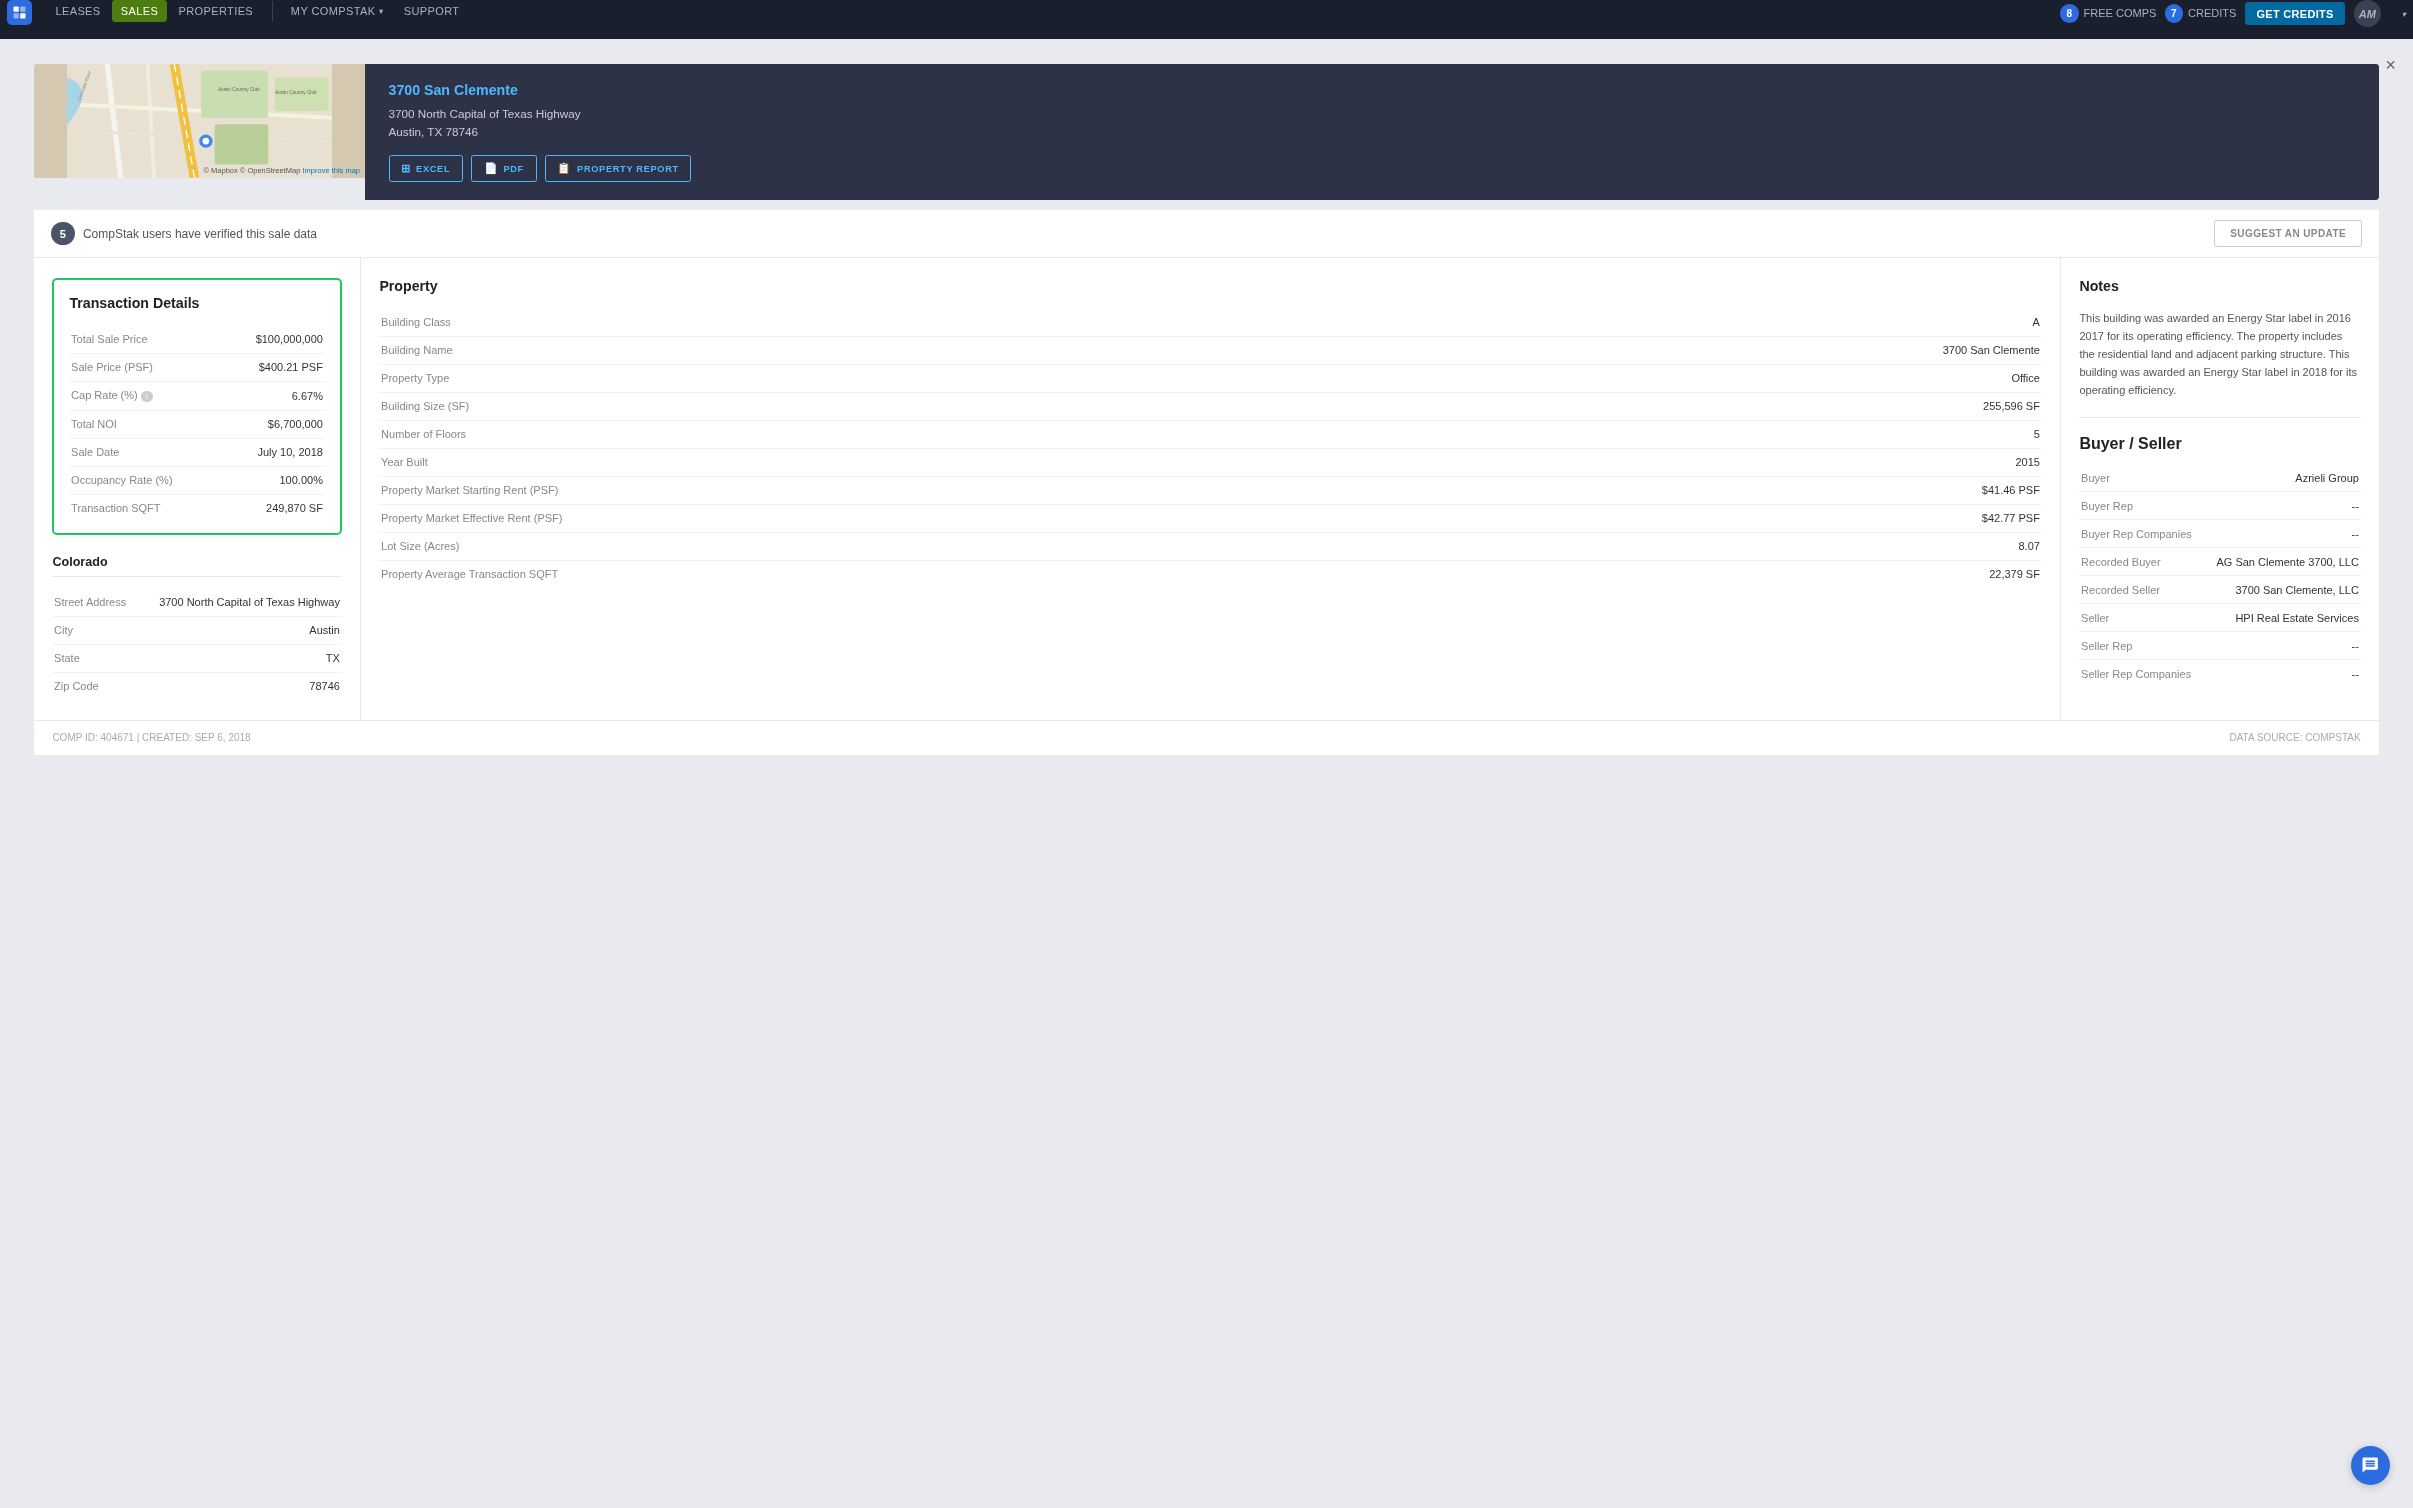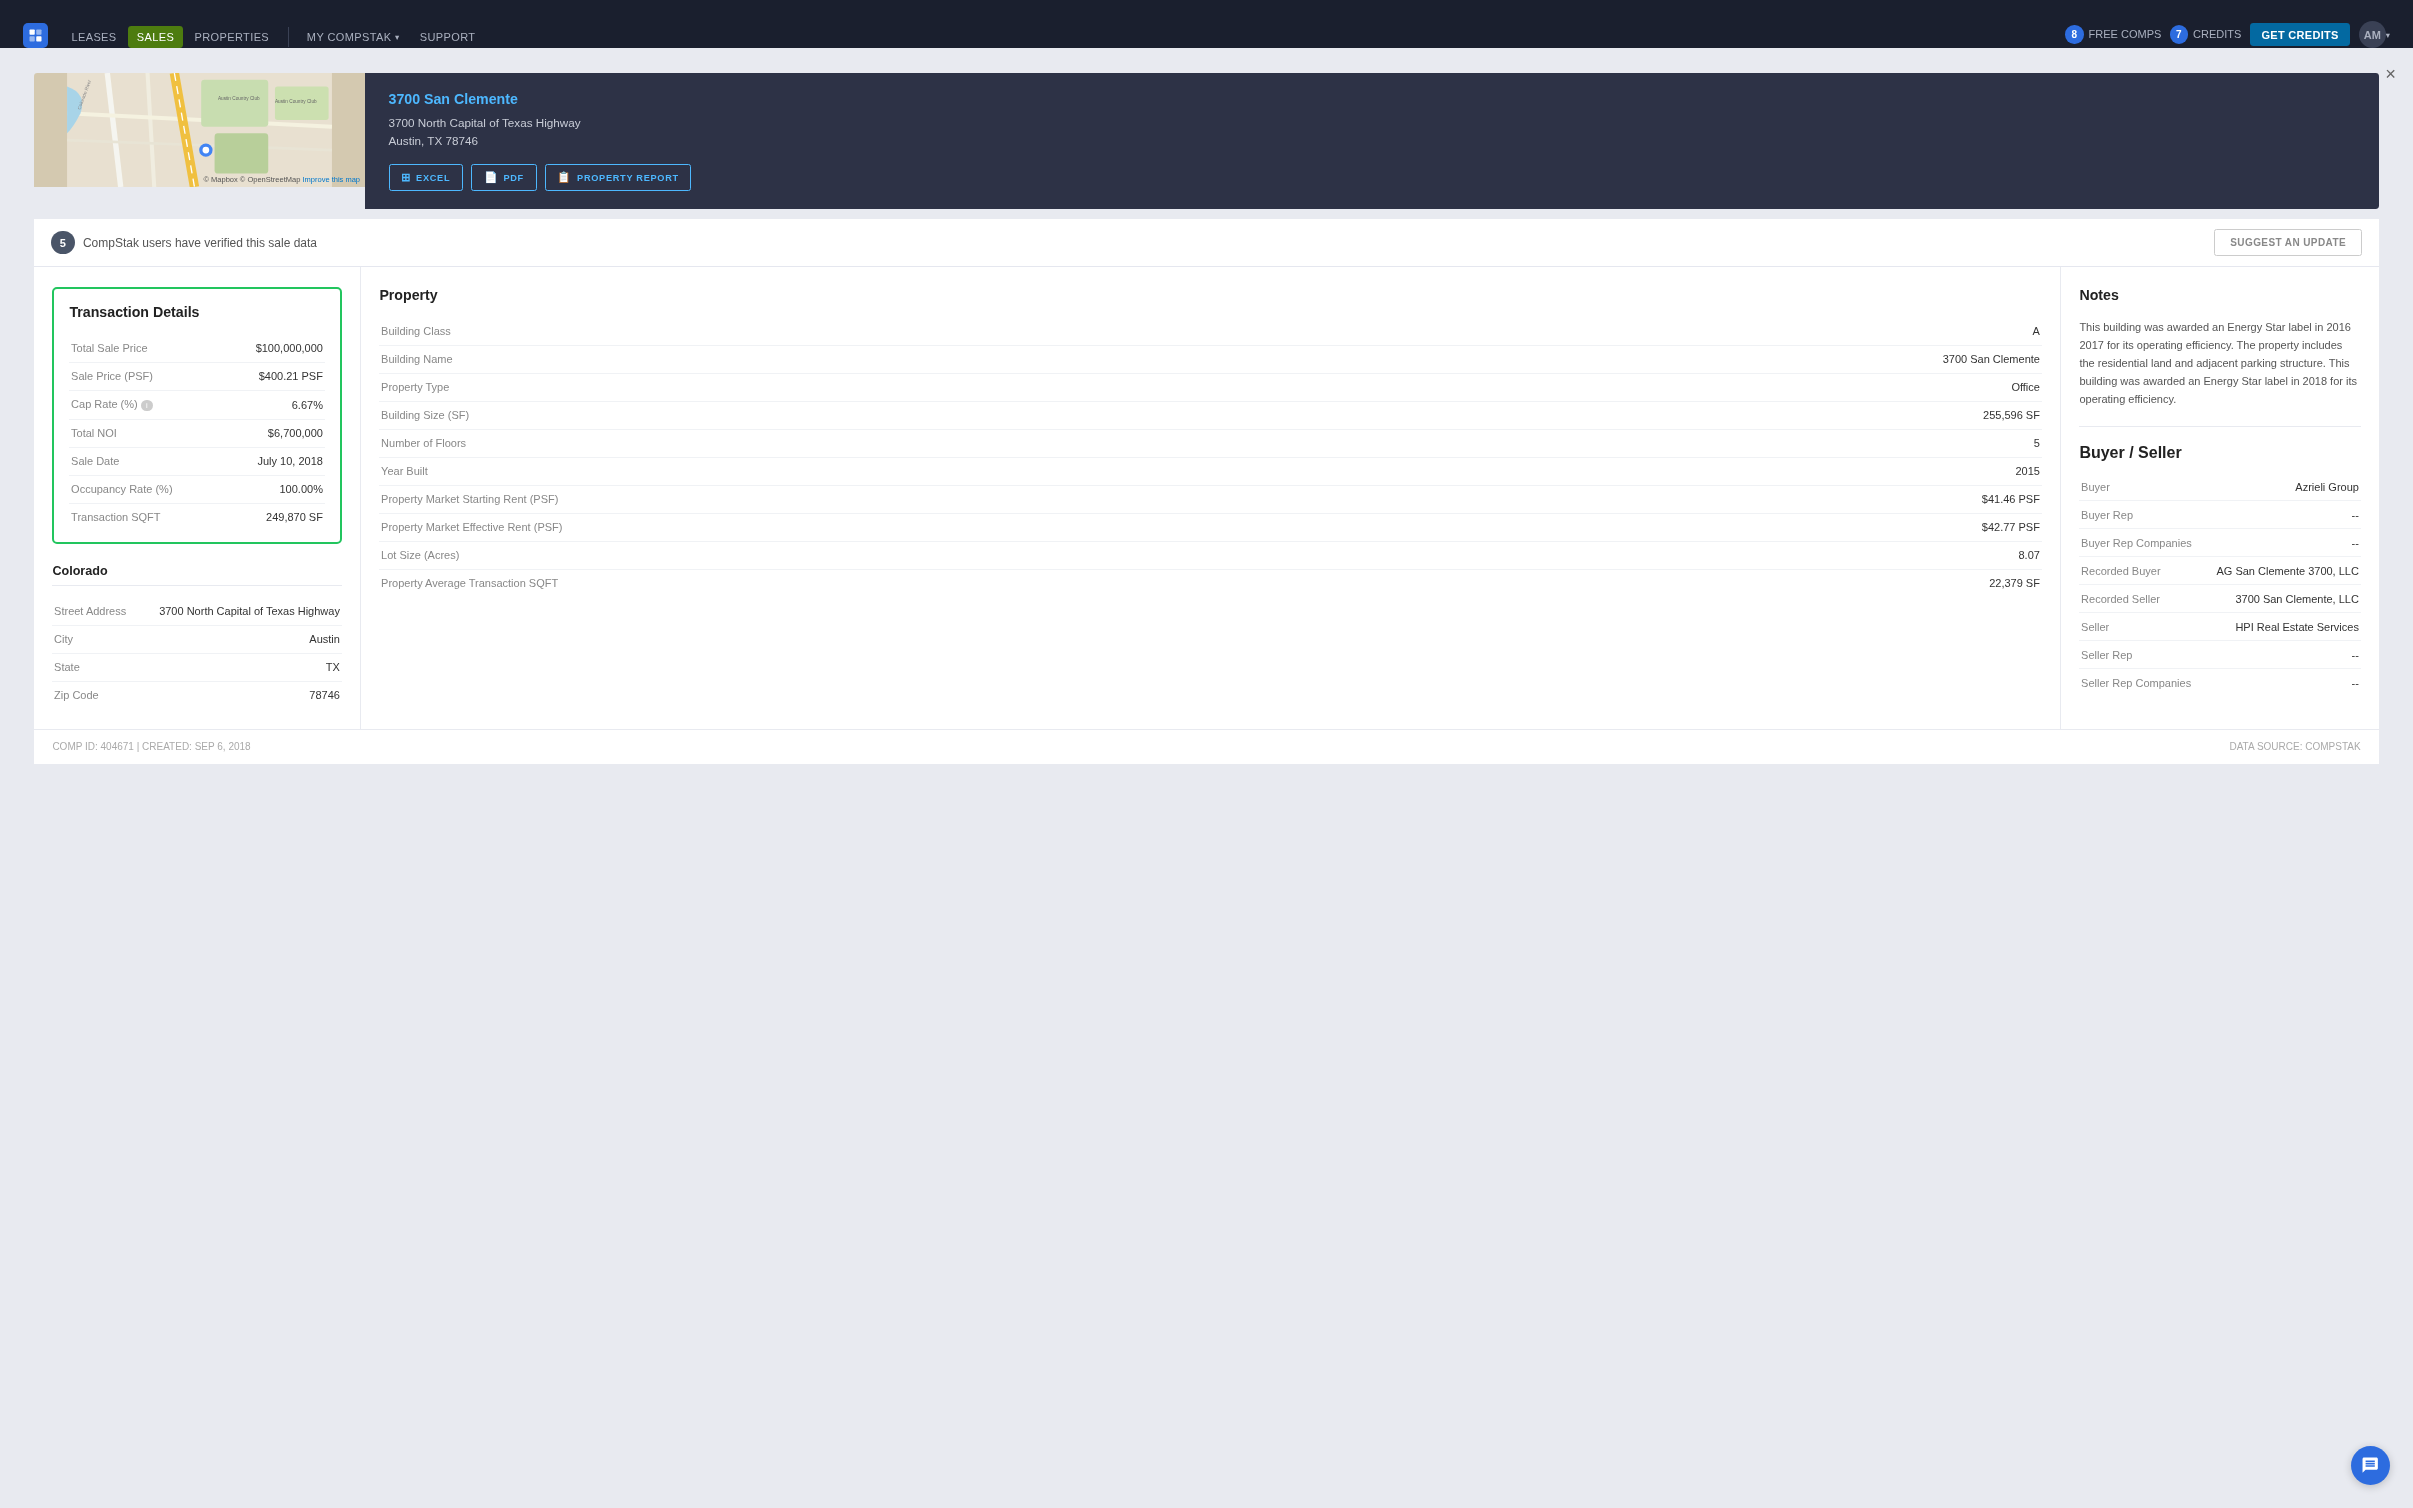"LEASES" .navbar { align-items: flex-end -> flex-start; height: 48px -> 39px; padding: 0 23px -> 0 7px }
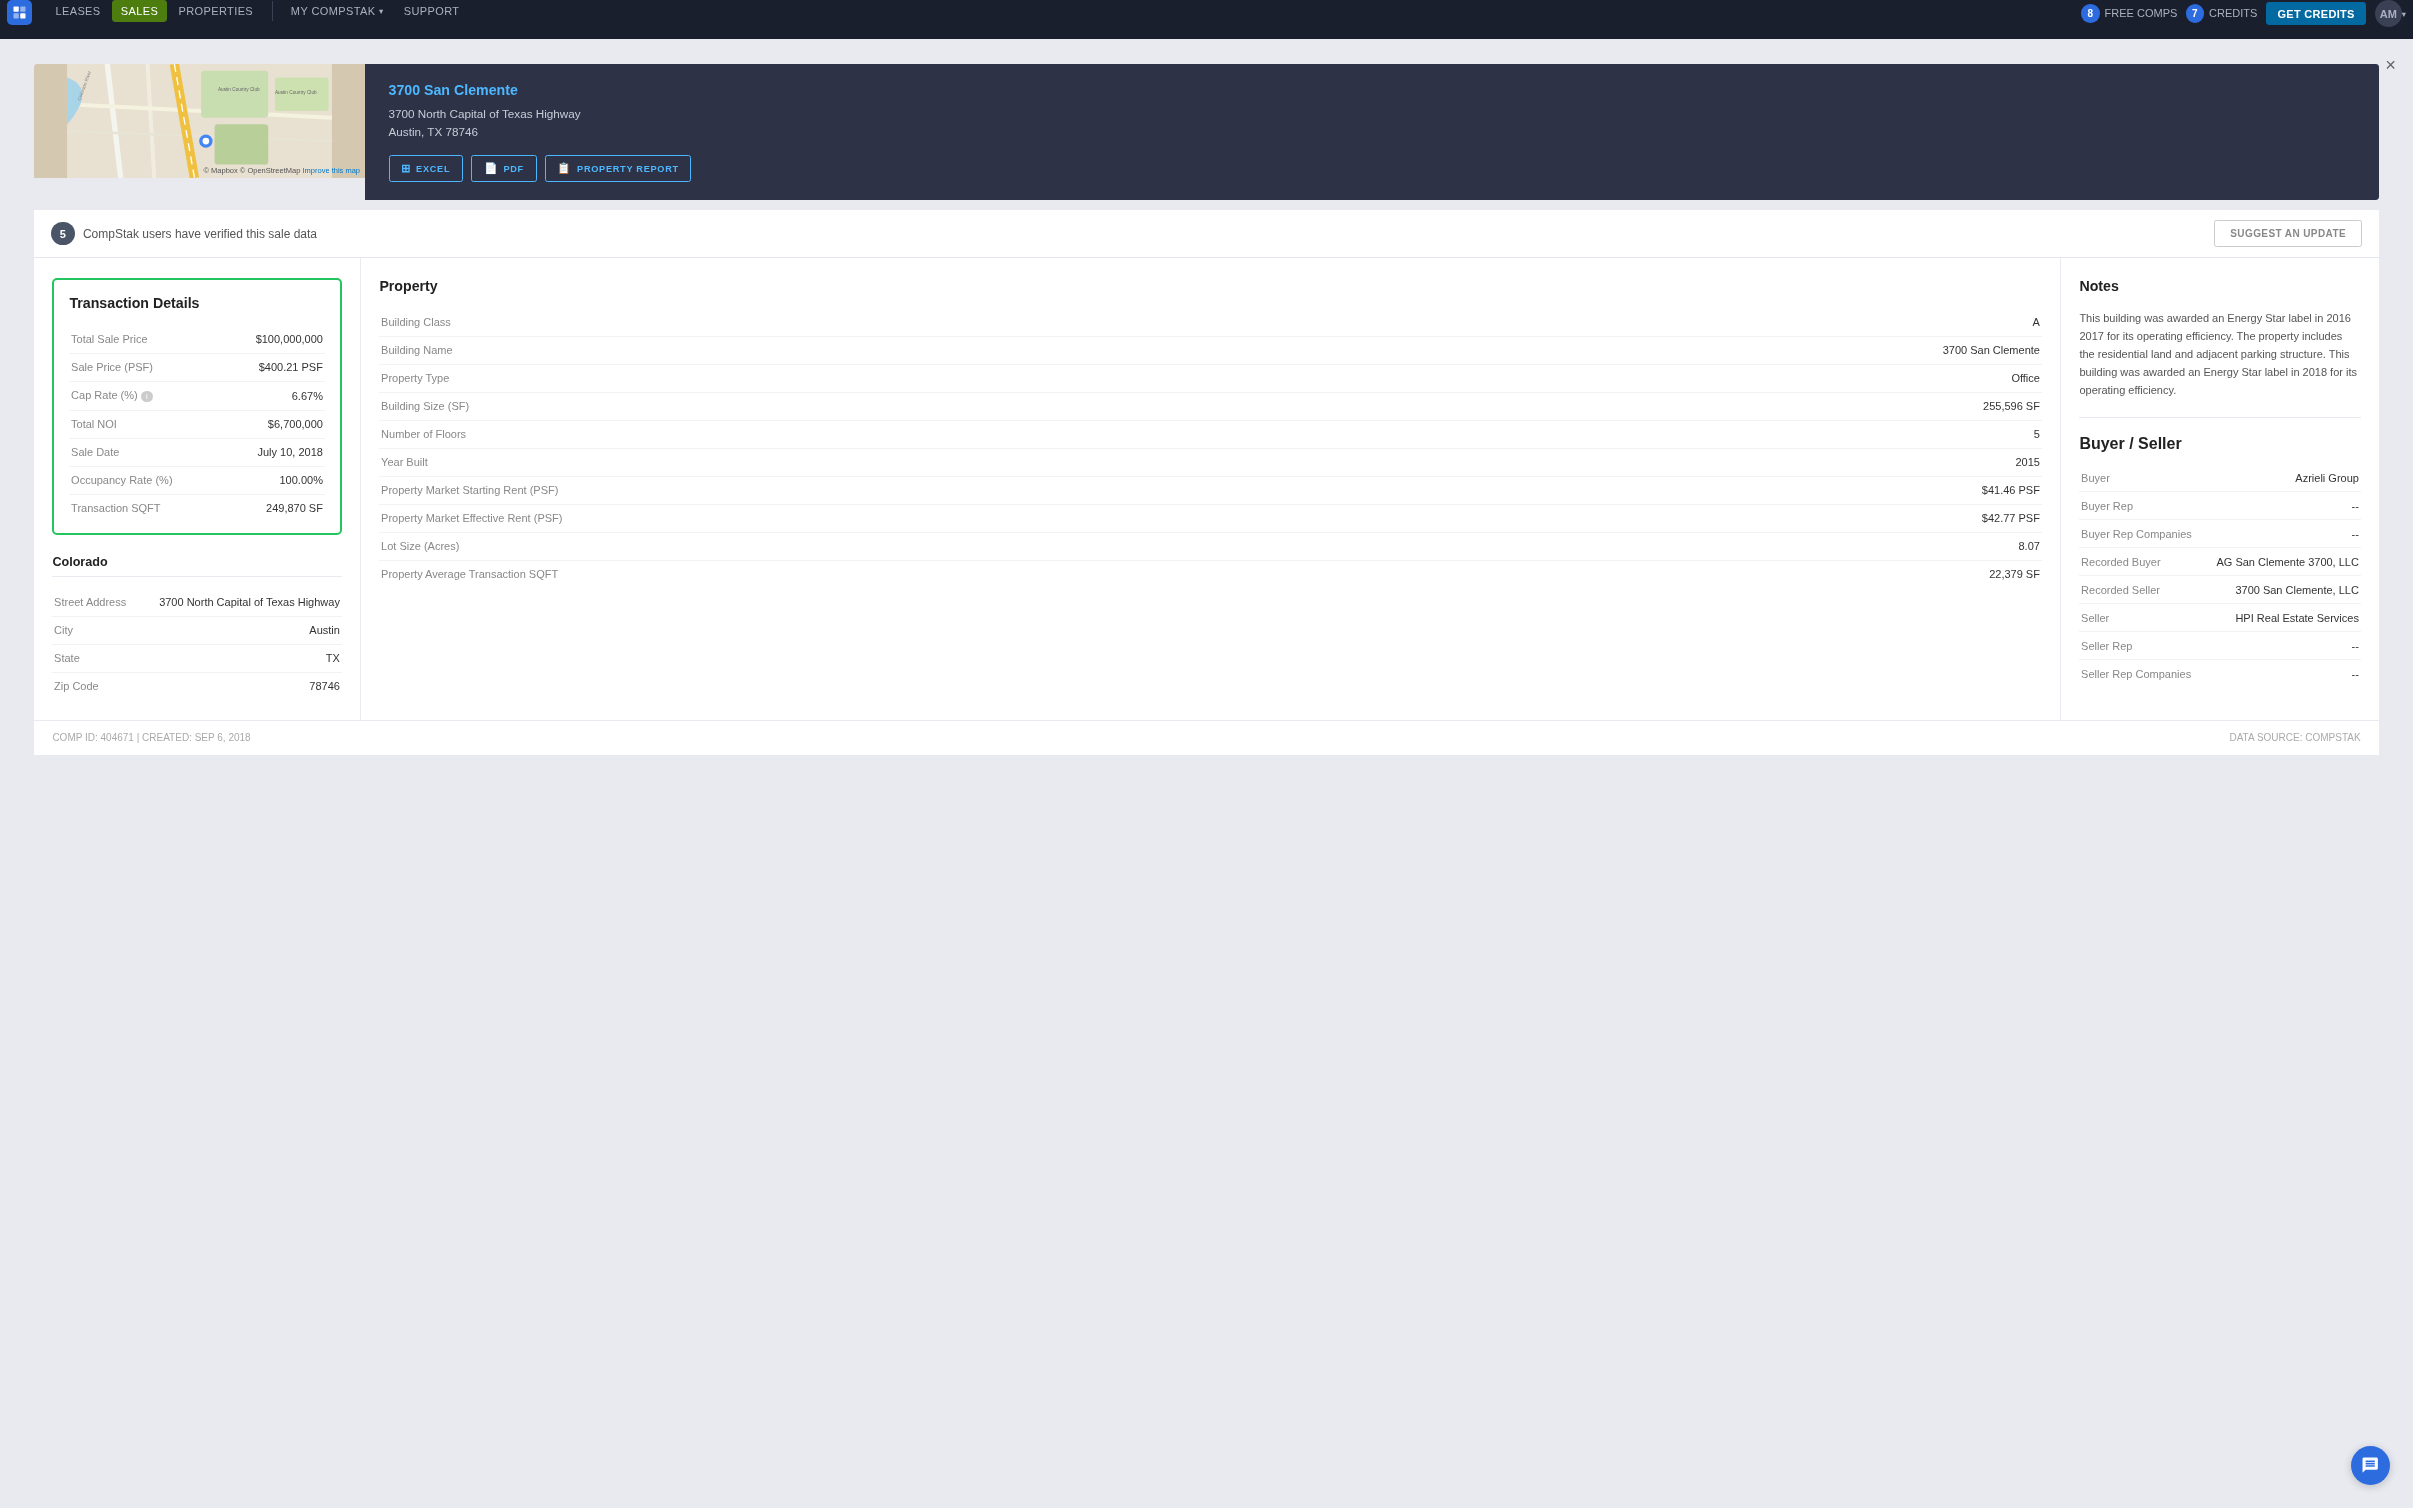"AM" .nav-avatar-wrap { font-style: none -> italic; gap: 0 -> 21px }
